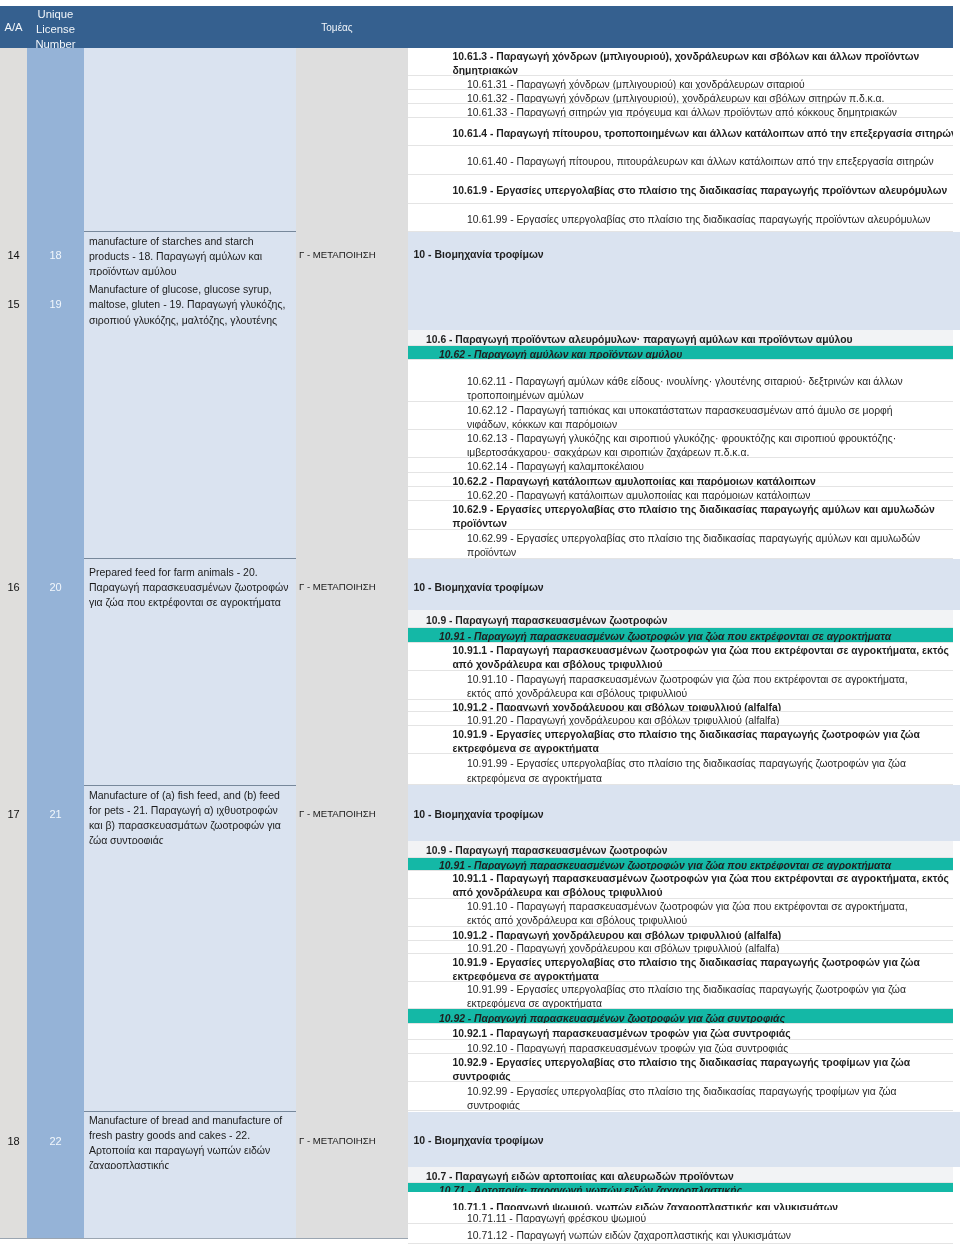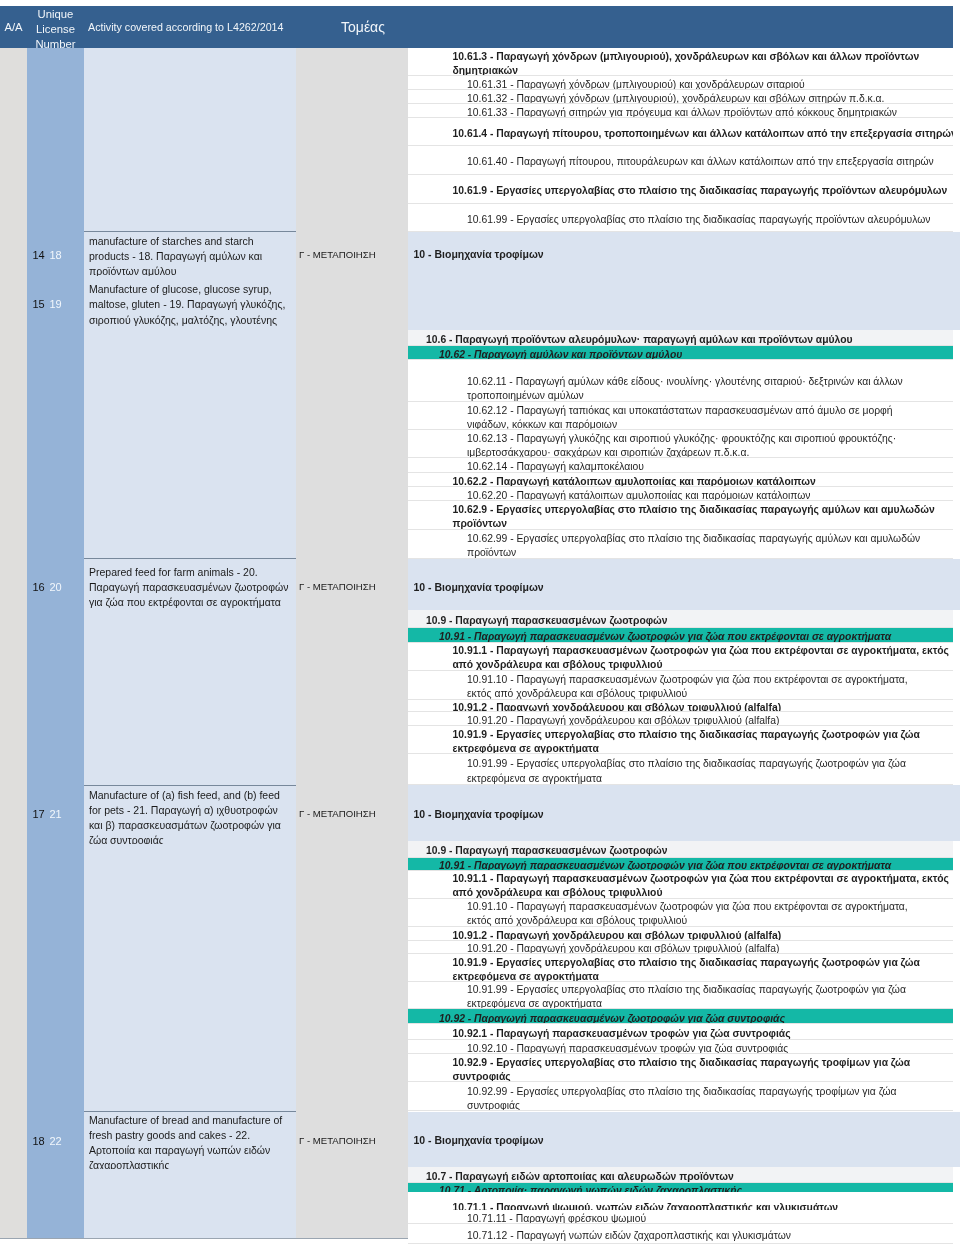"Activity covered according to L4262/2014" div.hcell { html: <div>Activity covered according to L4262/2014</div> -> none }
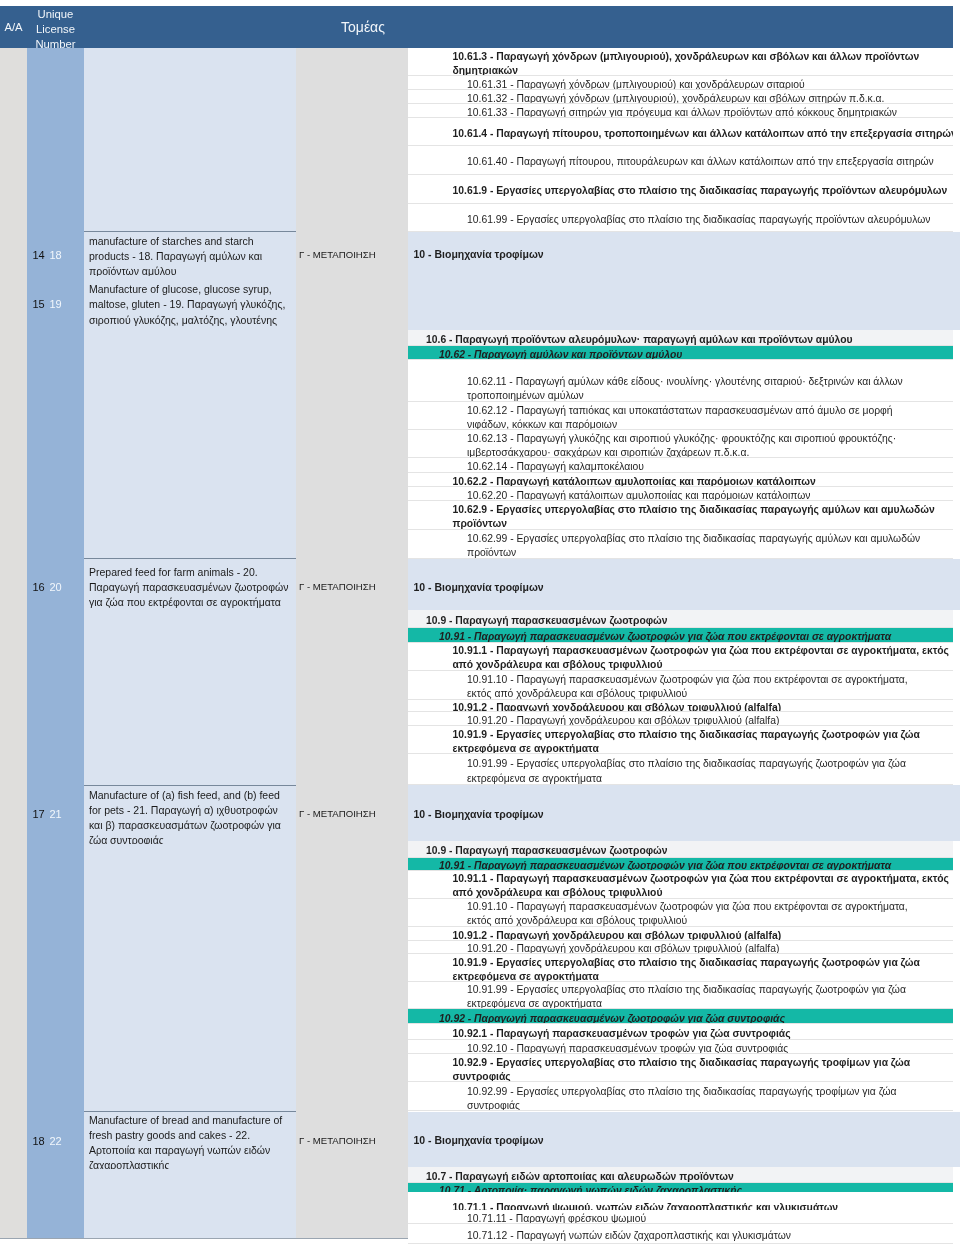"Τομέας" #hdr #h-sec { font-size: 14px -> 10px; left: 307px -> 281px }
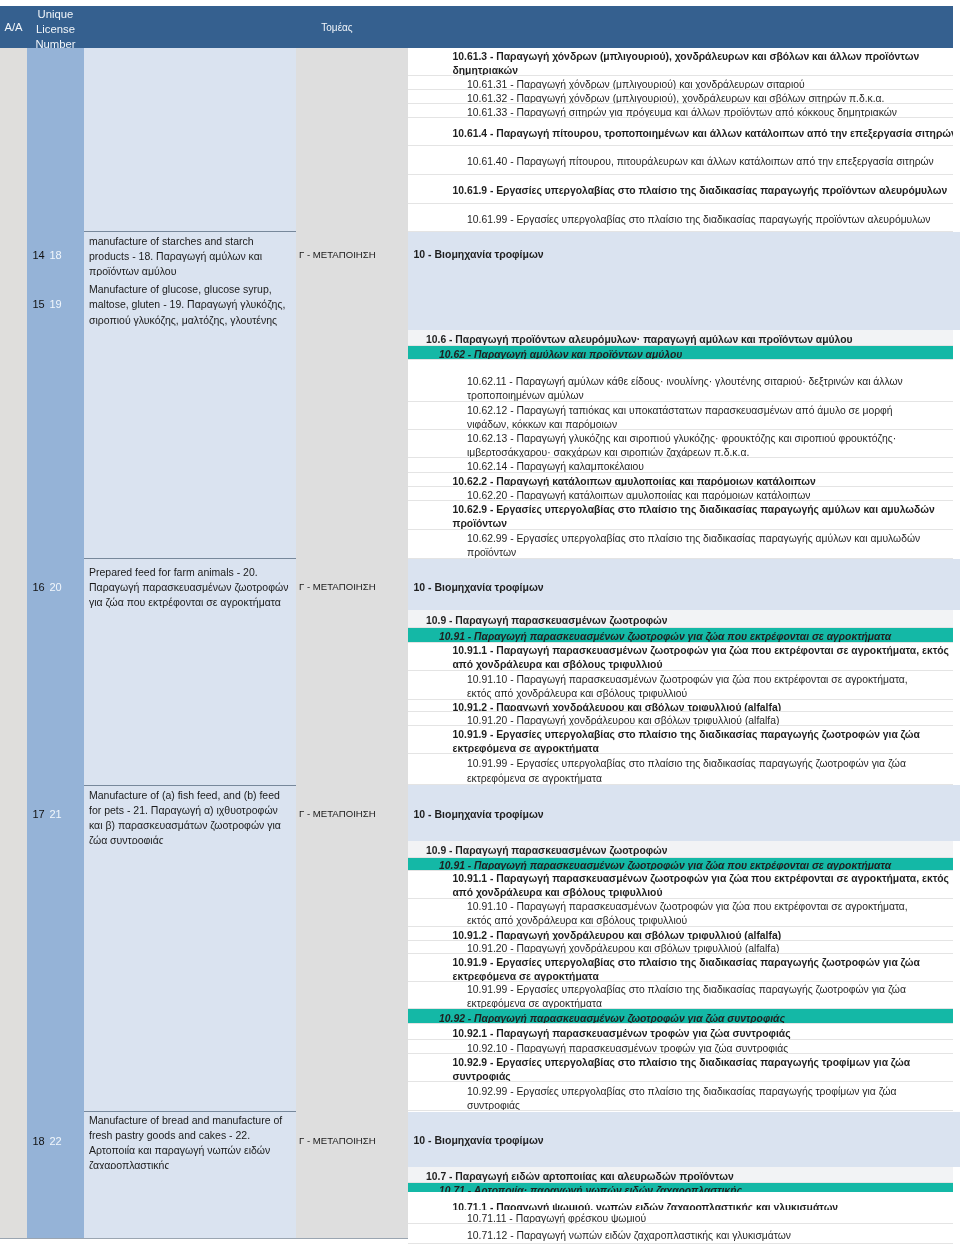"14" .lcell-aa { margin-left: 25px -> none }
